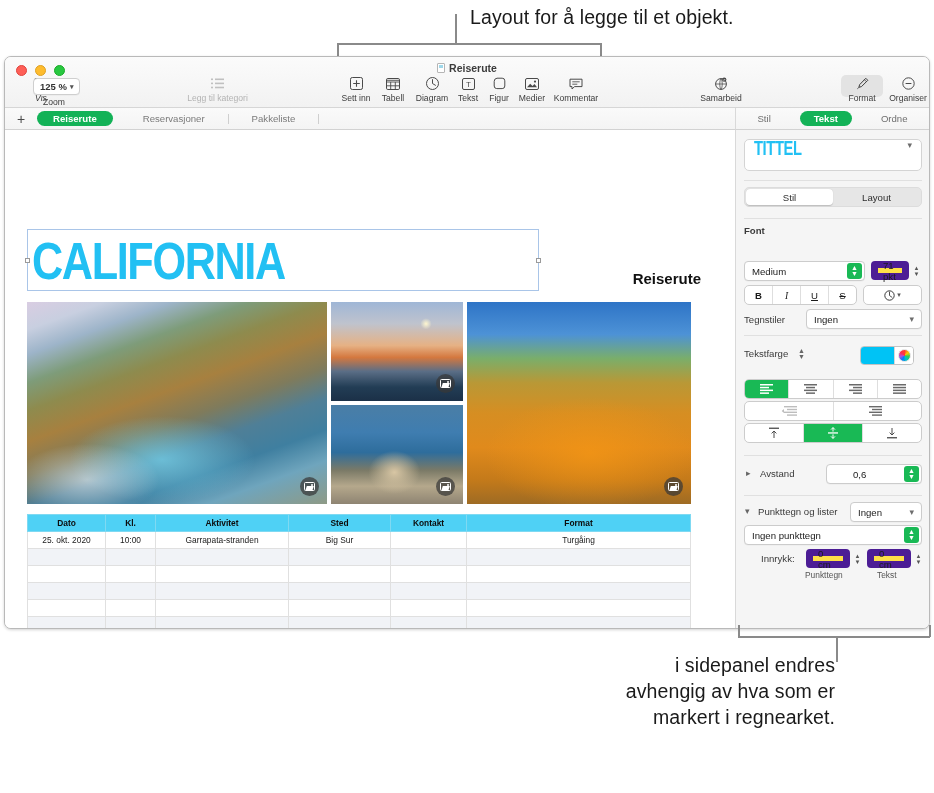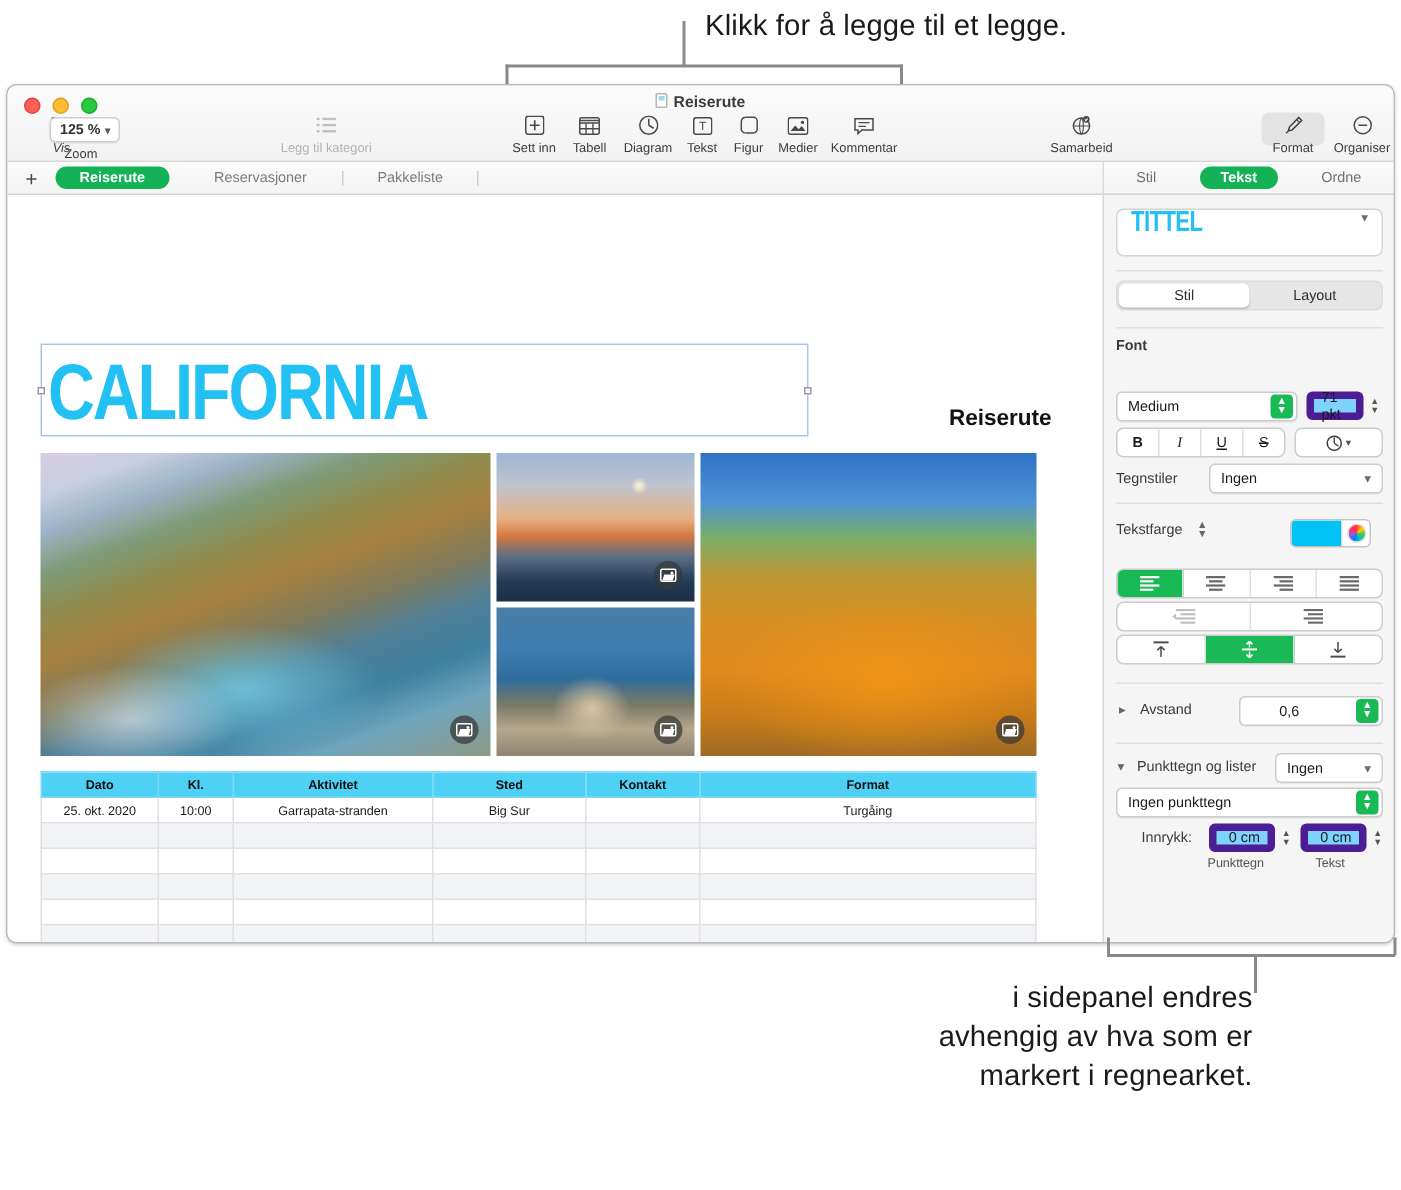"Klikk for å legge til" div.callout-text { text: Klikk for å legge til et legge -> Layout for å legge til et objekt }
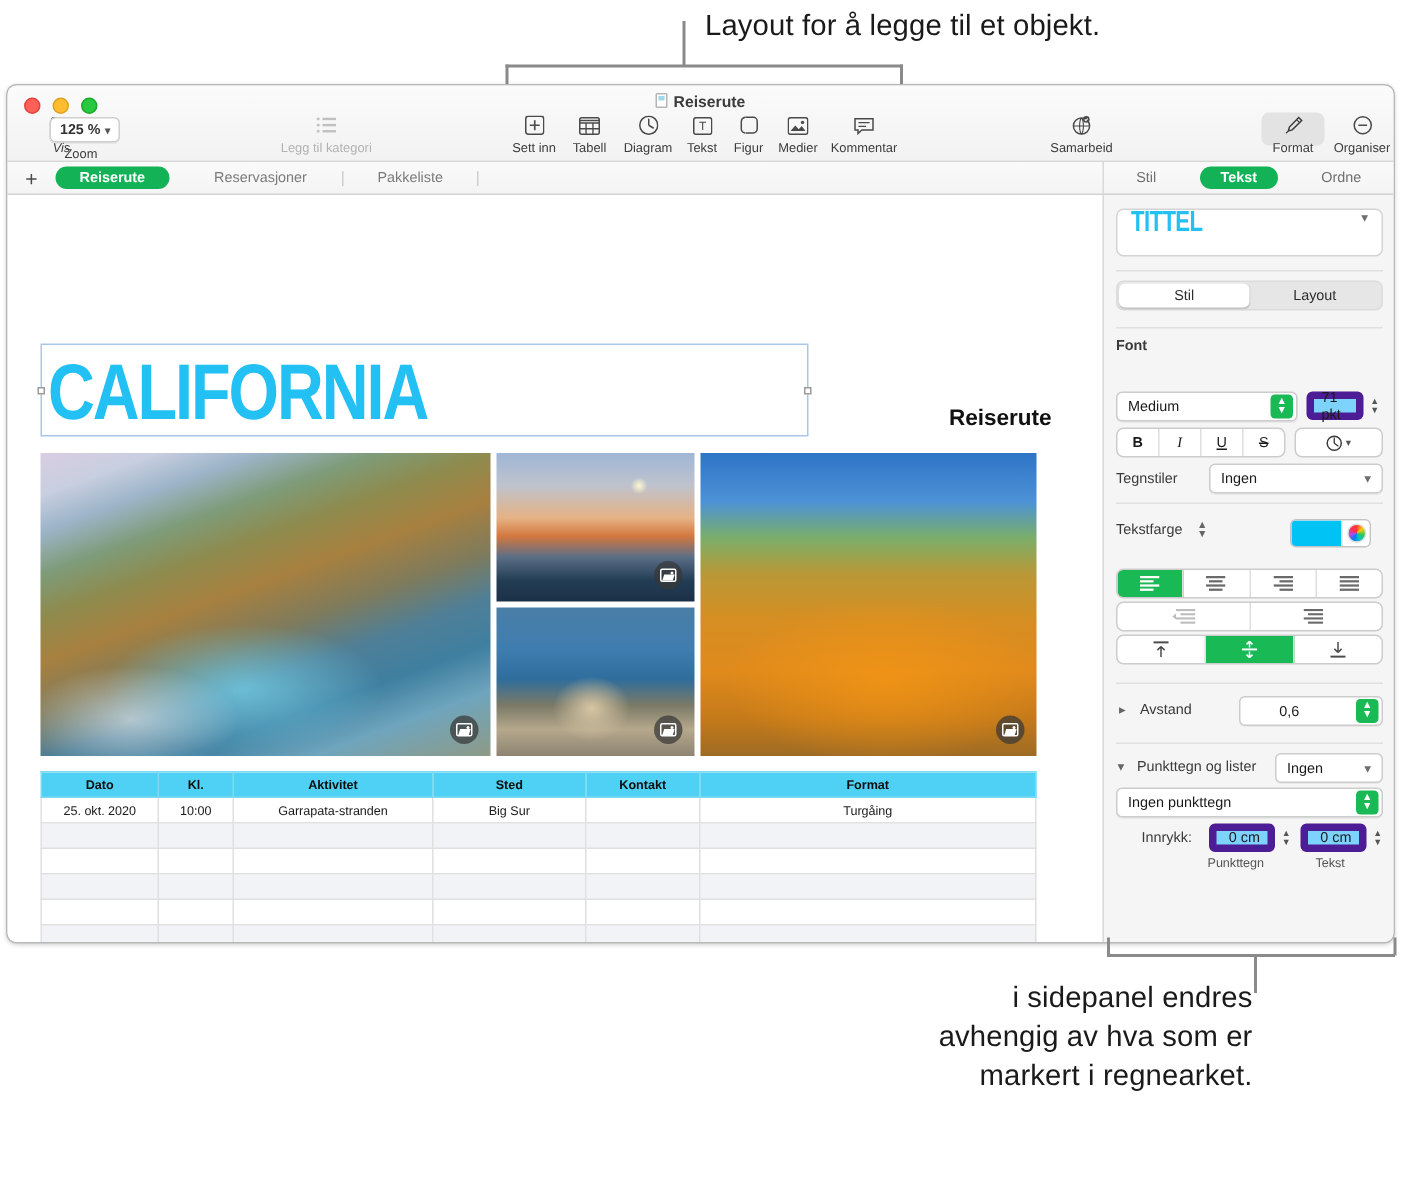"71 pkt" .numfield { background: #7dd3fc -> #fde047; border: 5px solid #4c1d95 -> 7px solid #4c1d95 }
